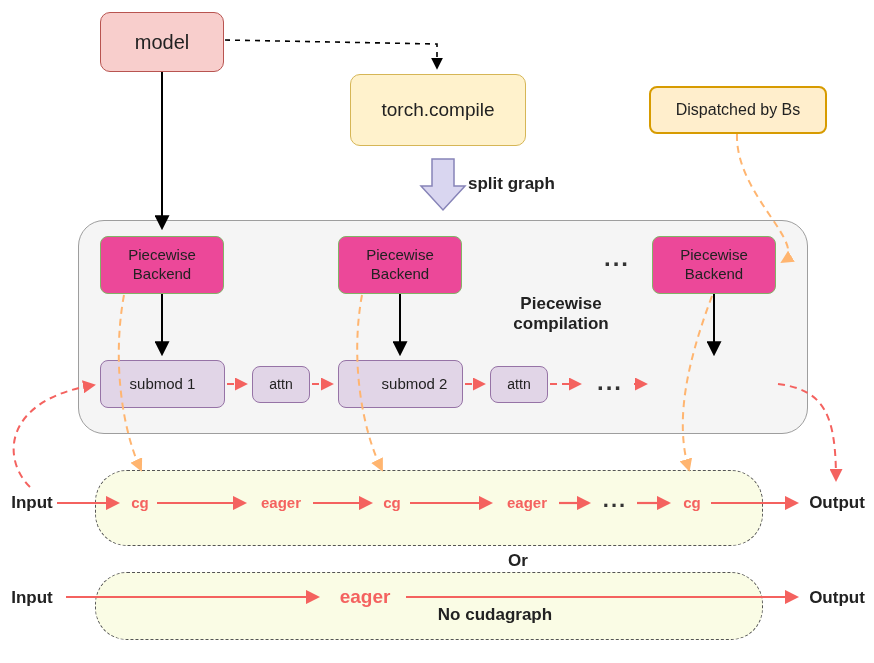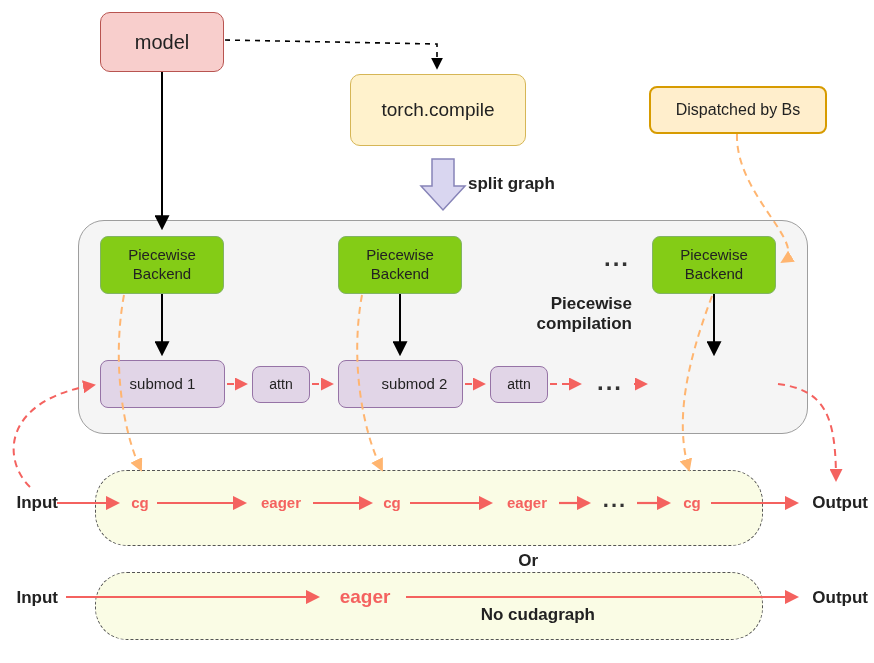"Piecewise Backend" .green { background: #84cc16 -> #ec4899 }
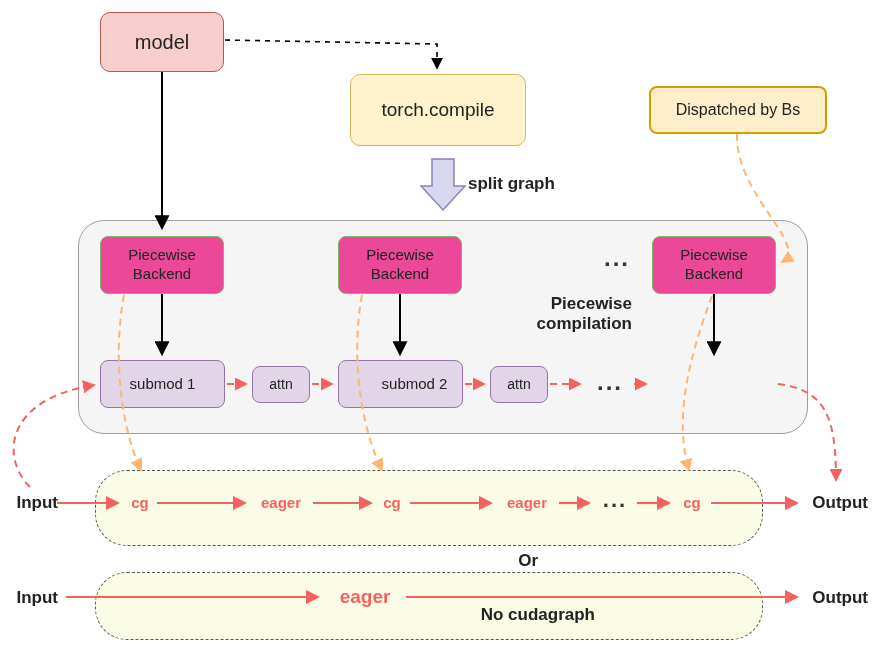"Piecewise compilation" .label { text-align: right -> center }
